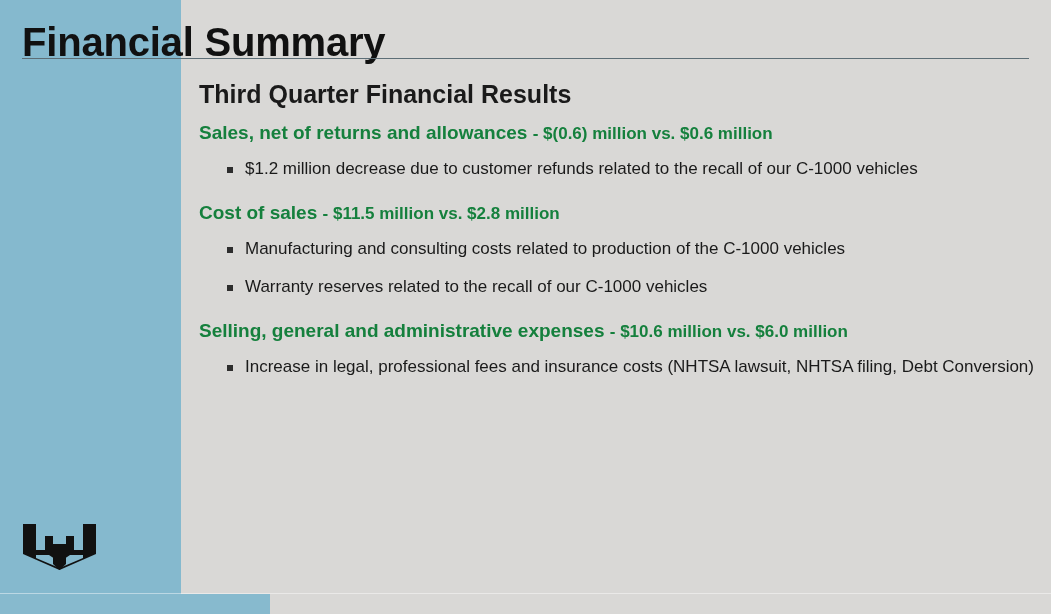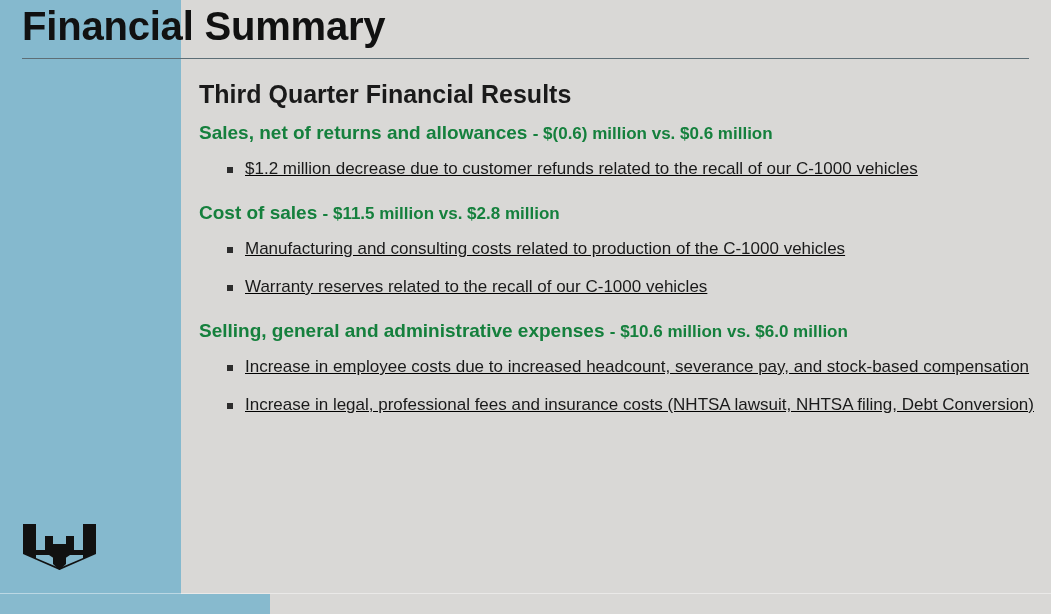"Financial Summary" .title { top: 0 -> 16px }
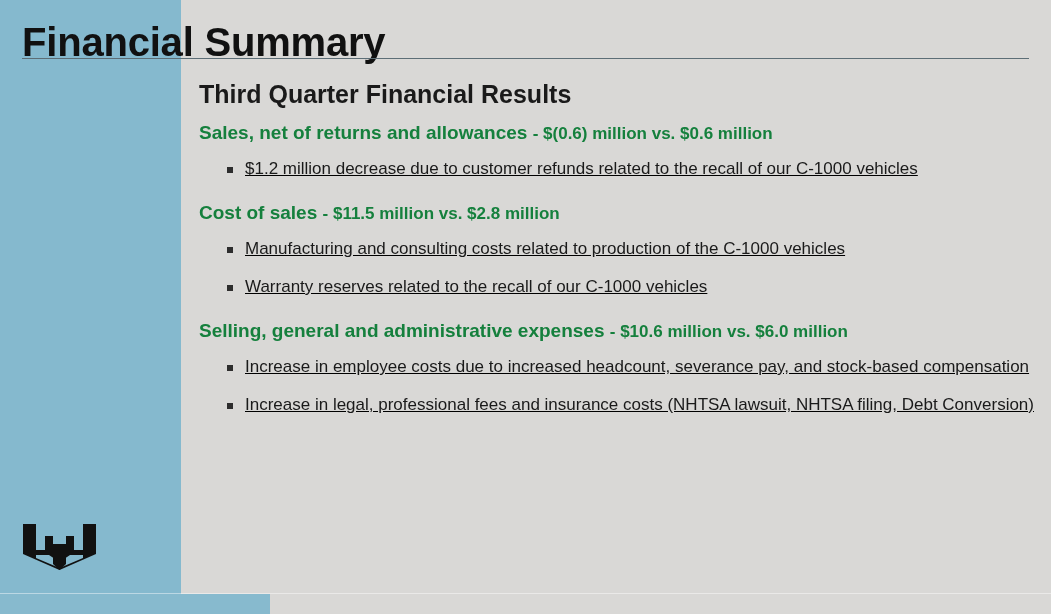"$1.2 million decrease due to" ul.bullets { text-decoration: underline -> none }
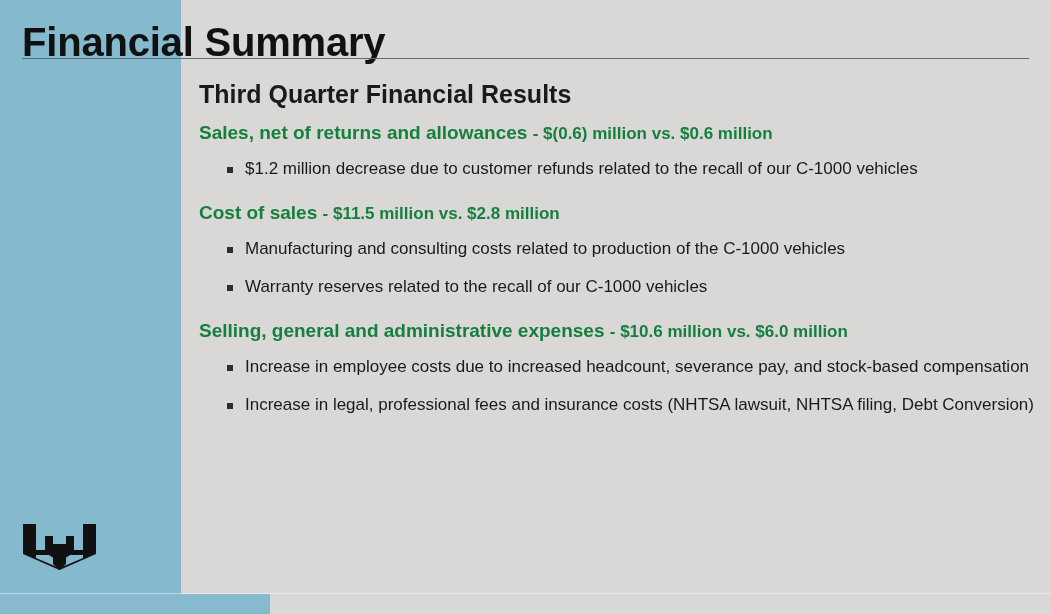"Increase in employee costs due" span { html: <span>Increase in employee costs due to increased headcount, severance pay, and stock-based compensation</span> -> none }
